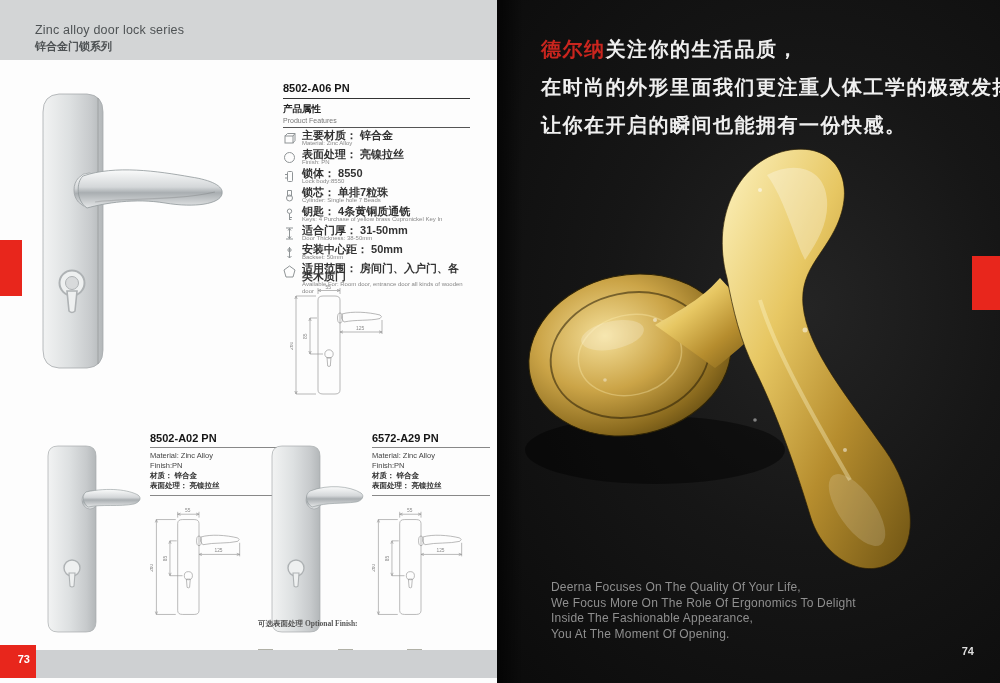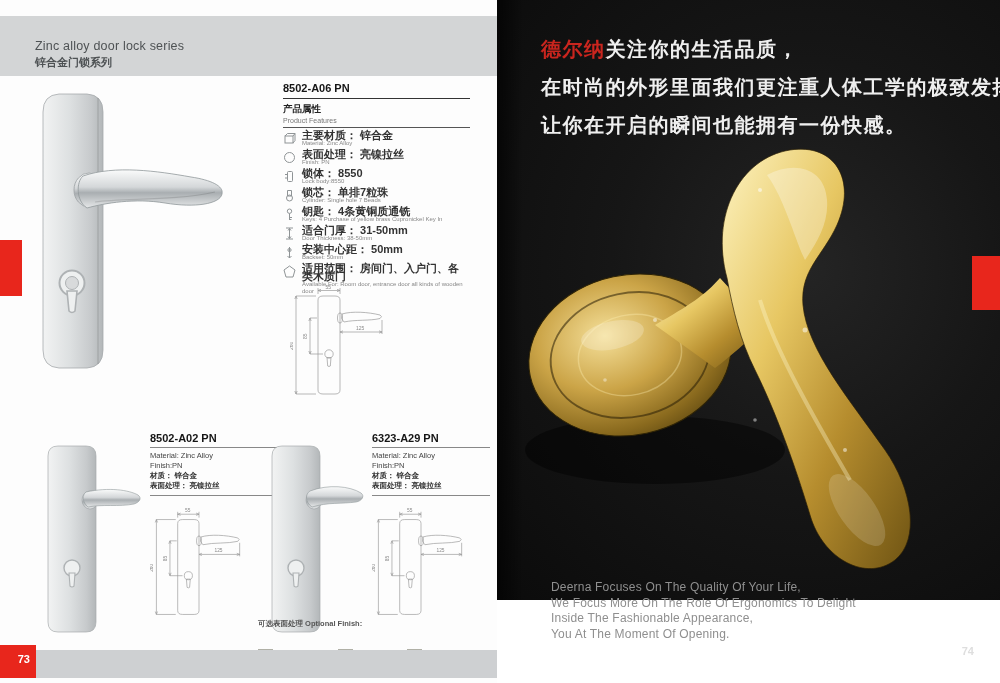"Zinc alloy door lock series" .header-band { top: 16px -> 0 }
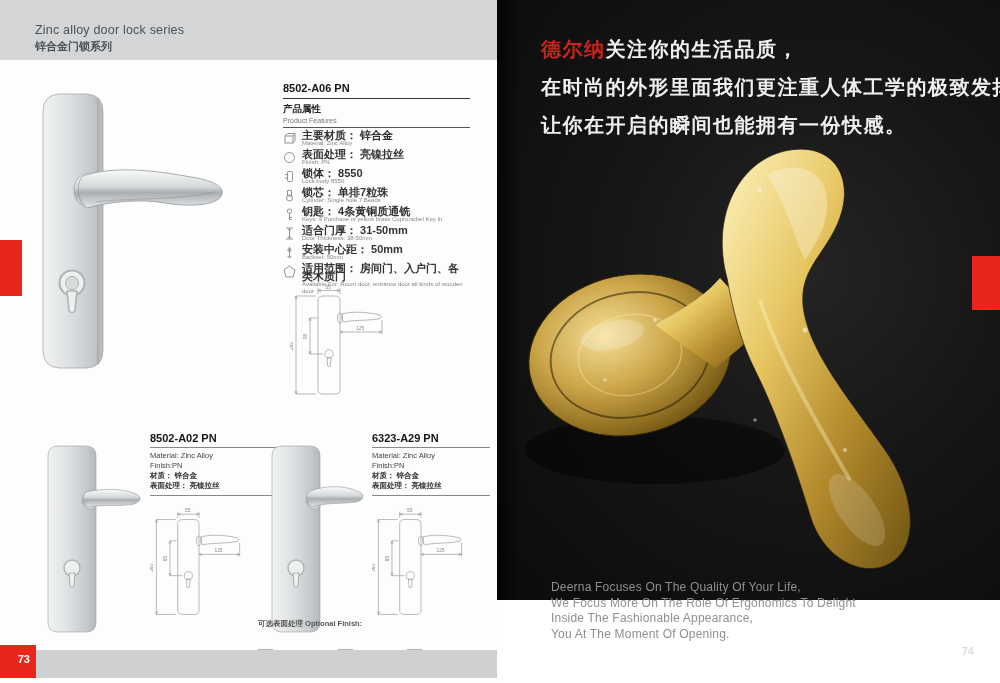"德尔纳关注你的生活品质，" .page-right { height: 600px -> 683px }
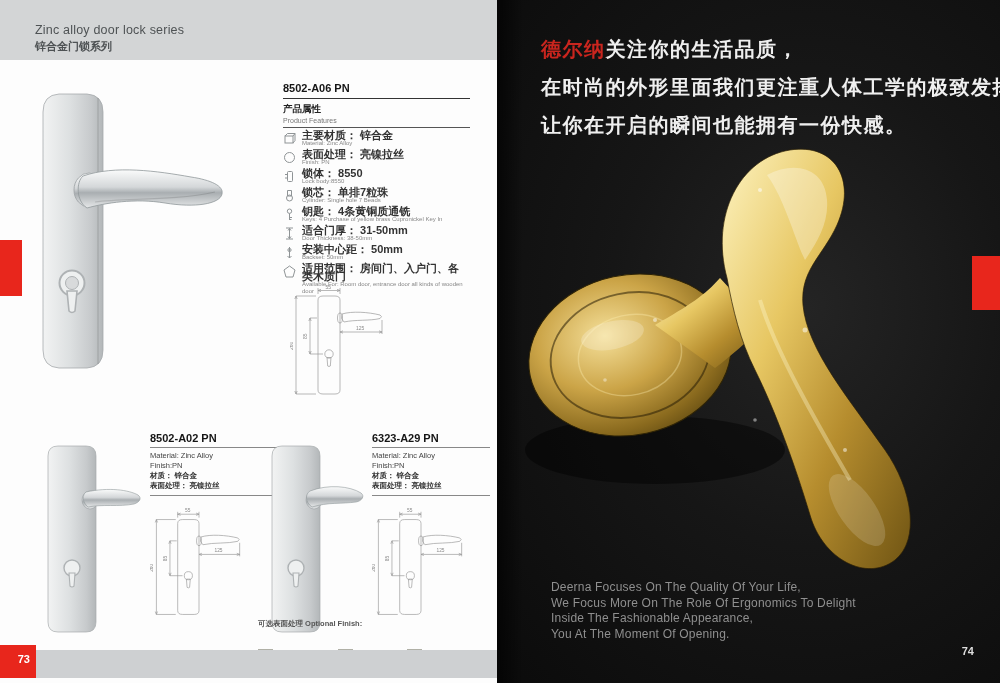"6323-A29 PN" div.sb-title { text: 6323-A29 -> 6572-A29 }
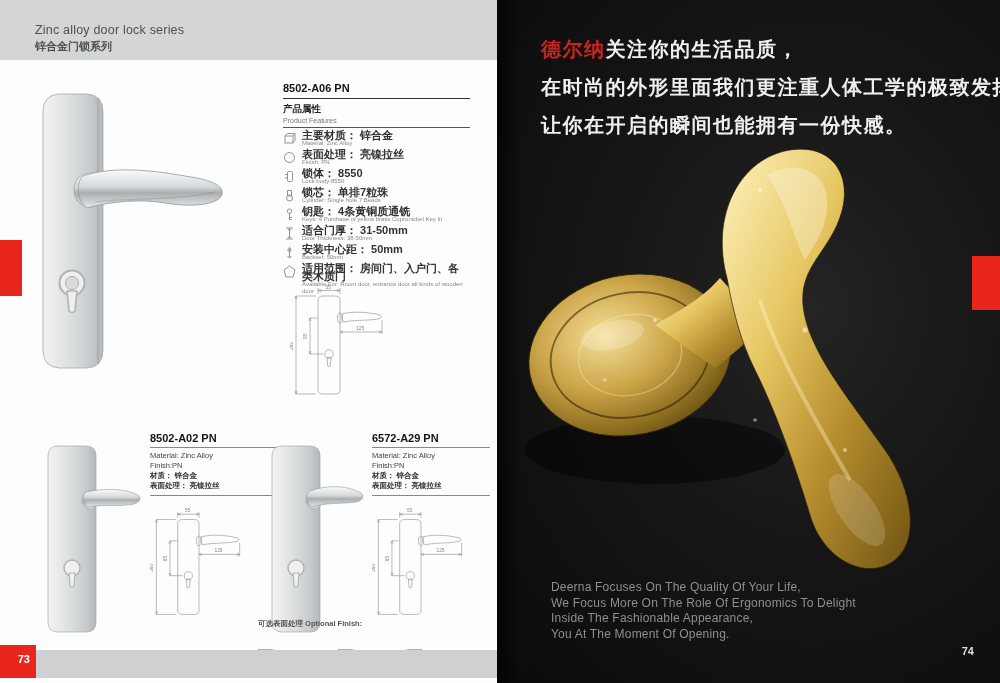"可选表面处理 Optional Finish:" .finish-label { font-family: none -> Liberation Serif, serif }
